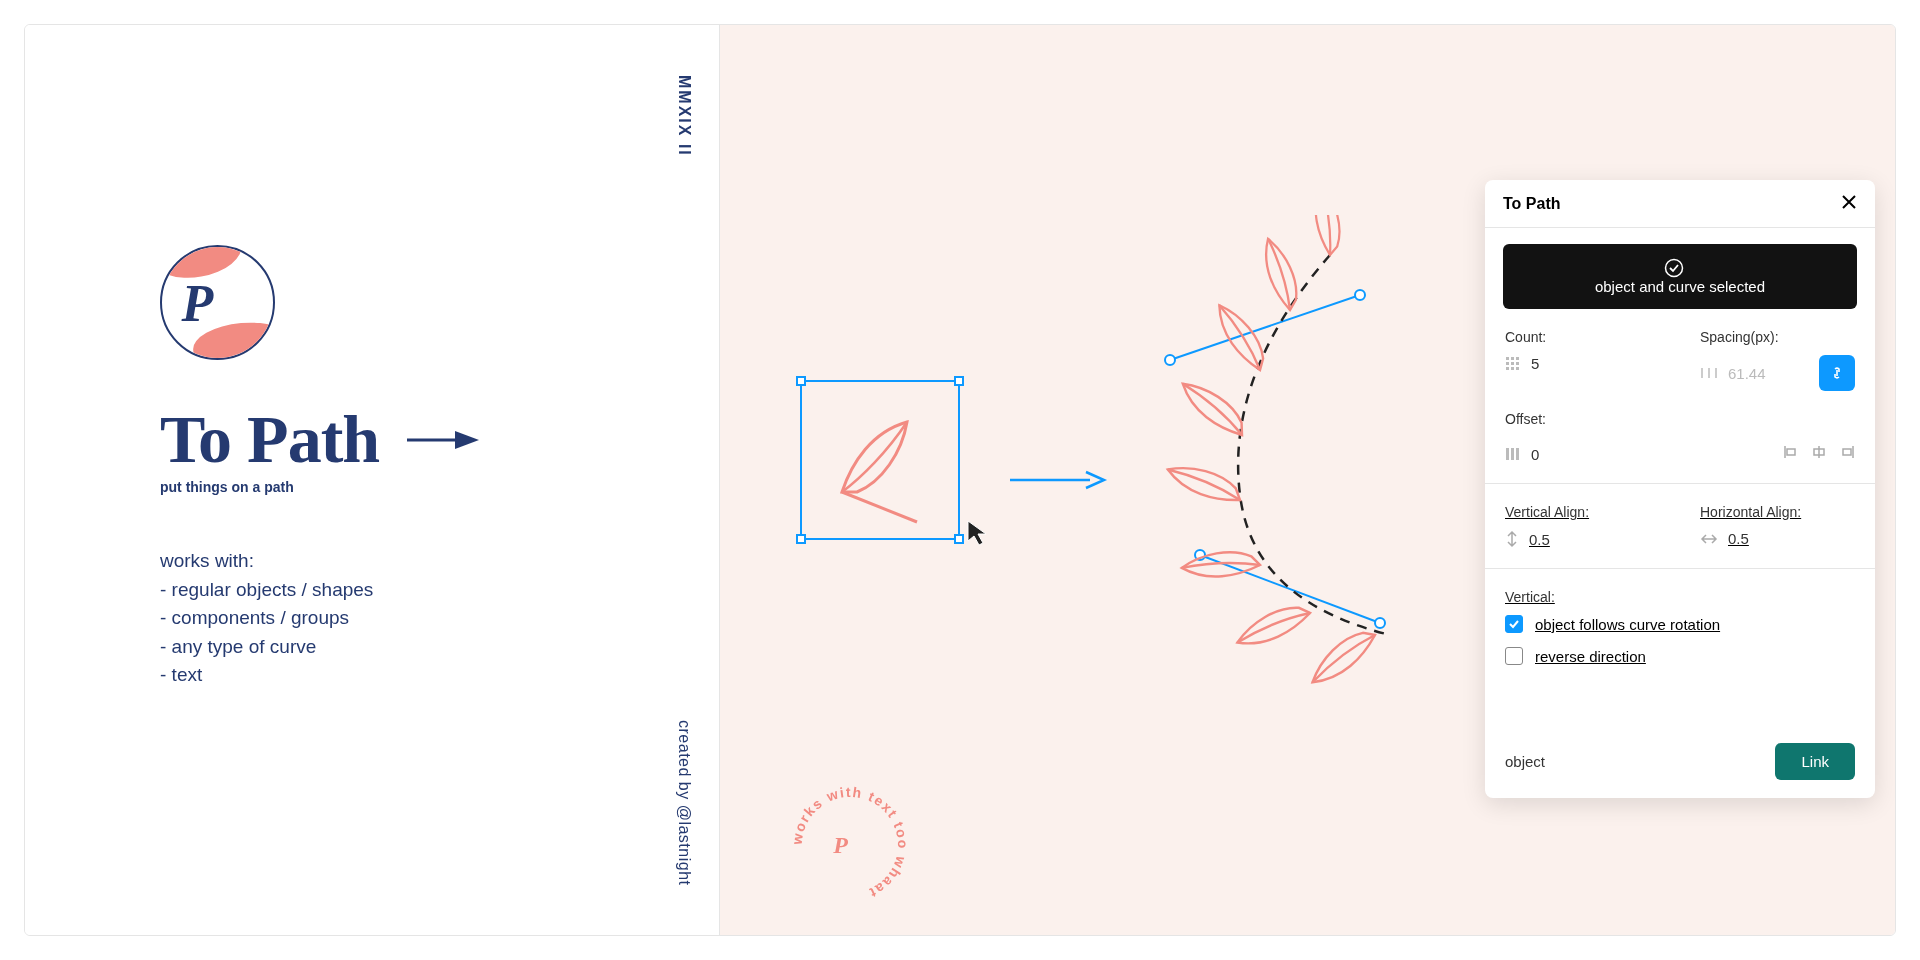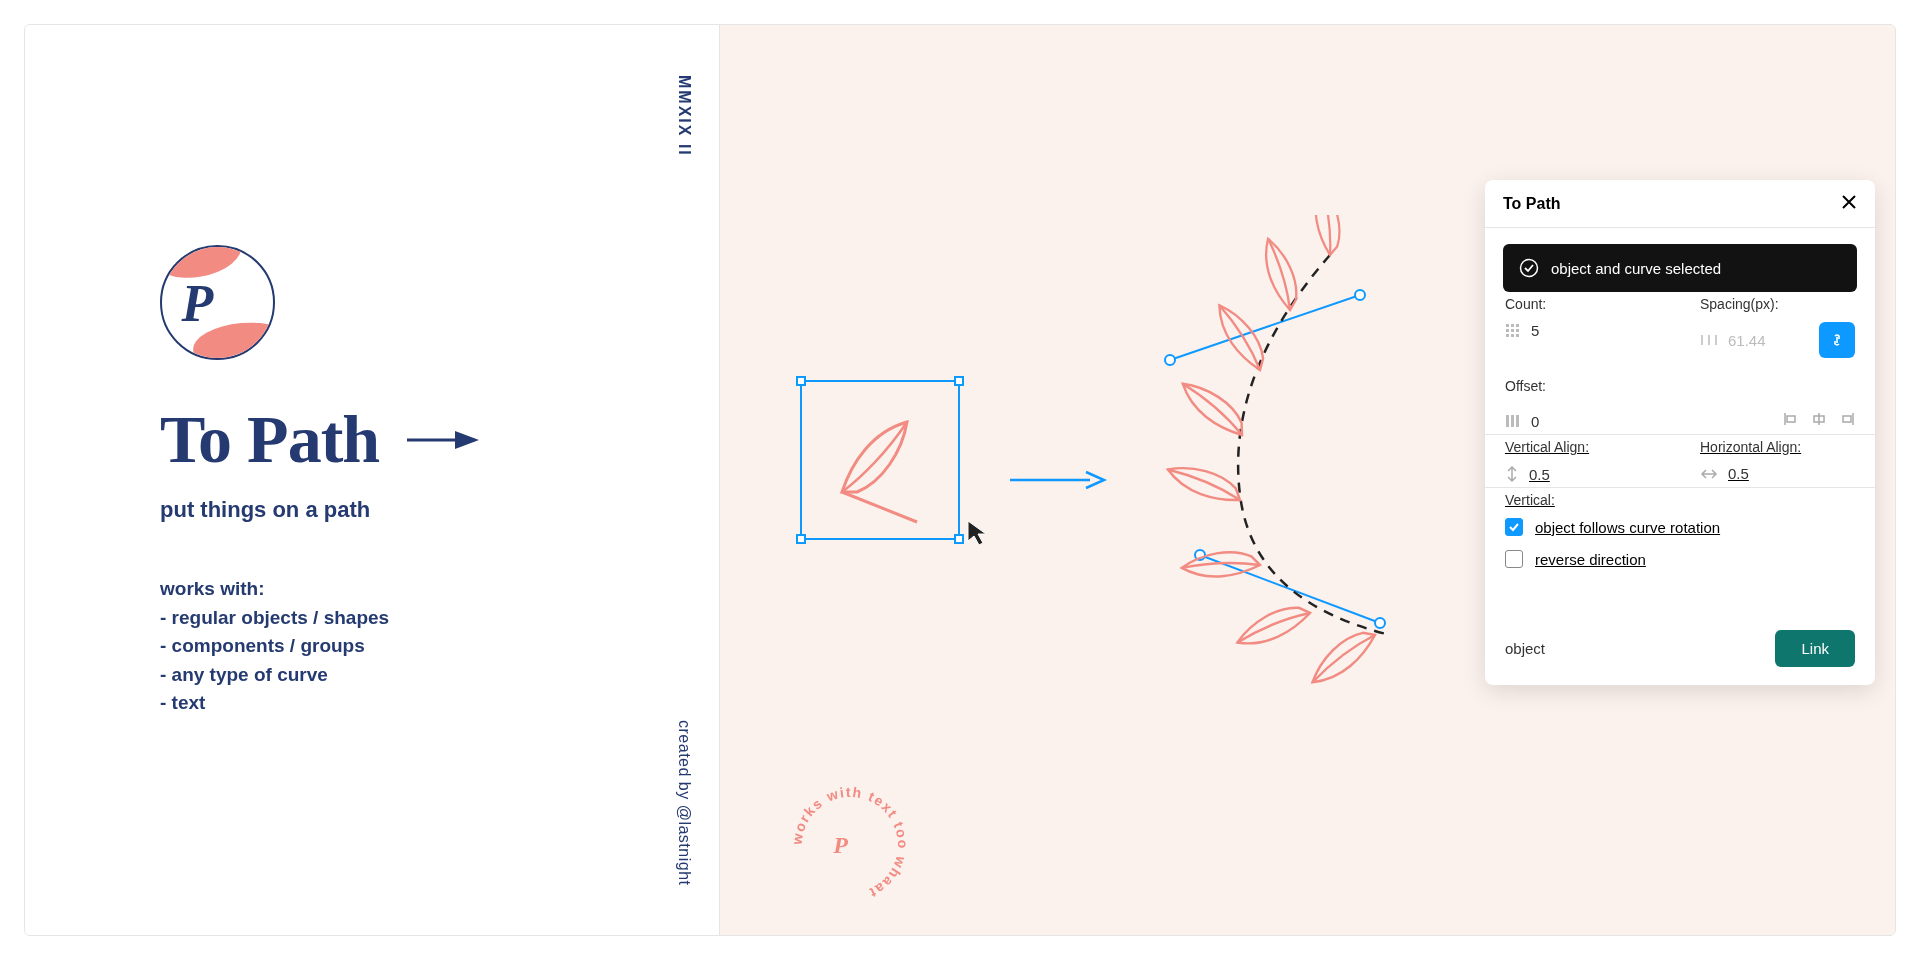"object and curve selected" .status-bar { flex-direction: none -> column }
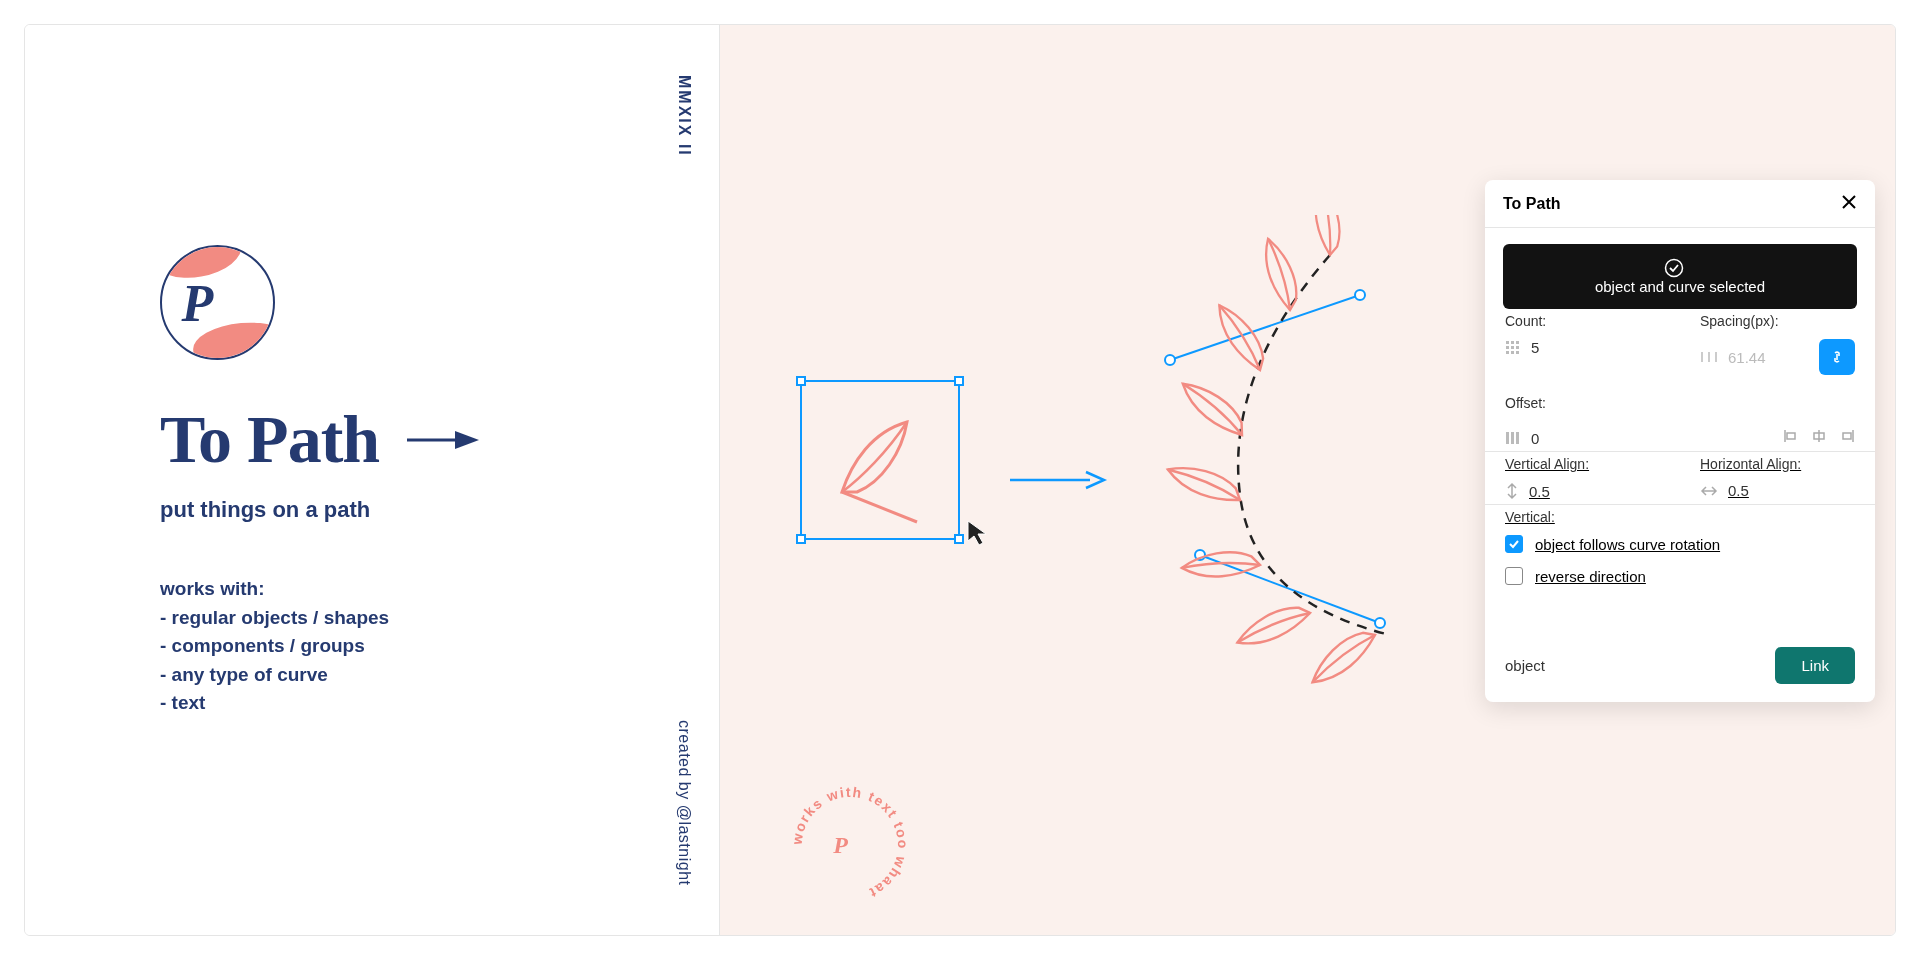"Count:" .p-section { padding: 4px 20px -> 20px 20px }
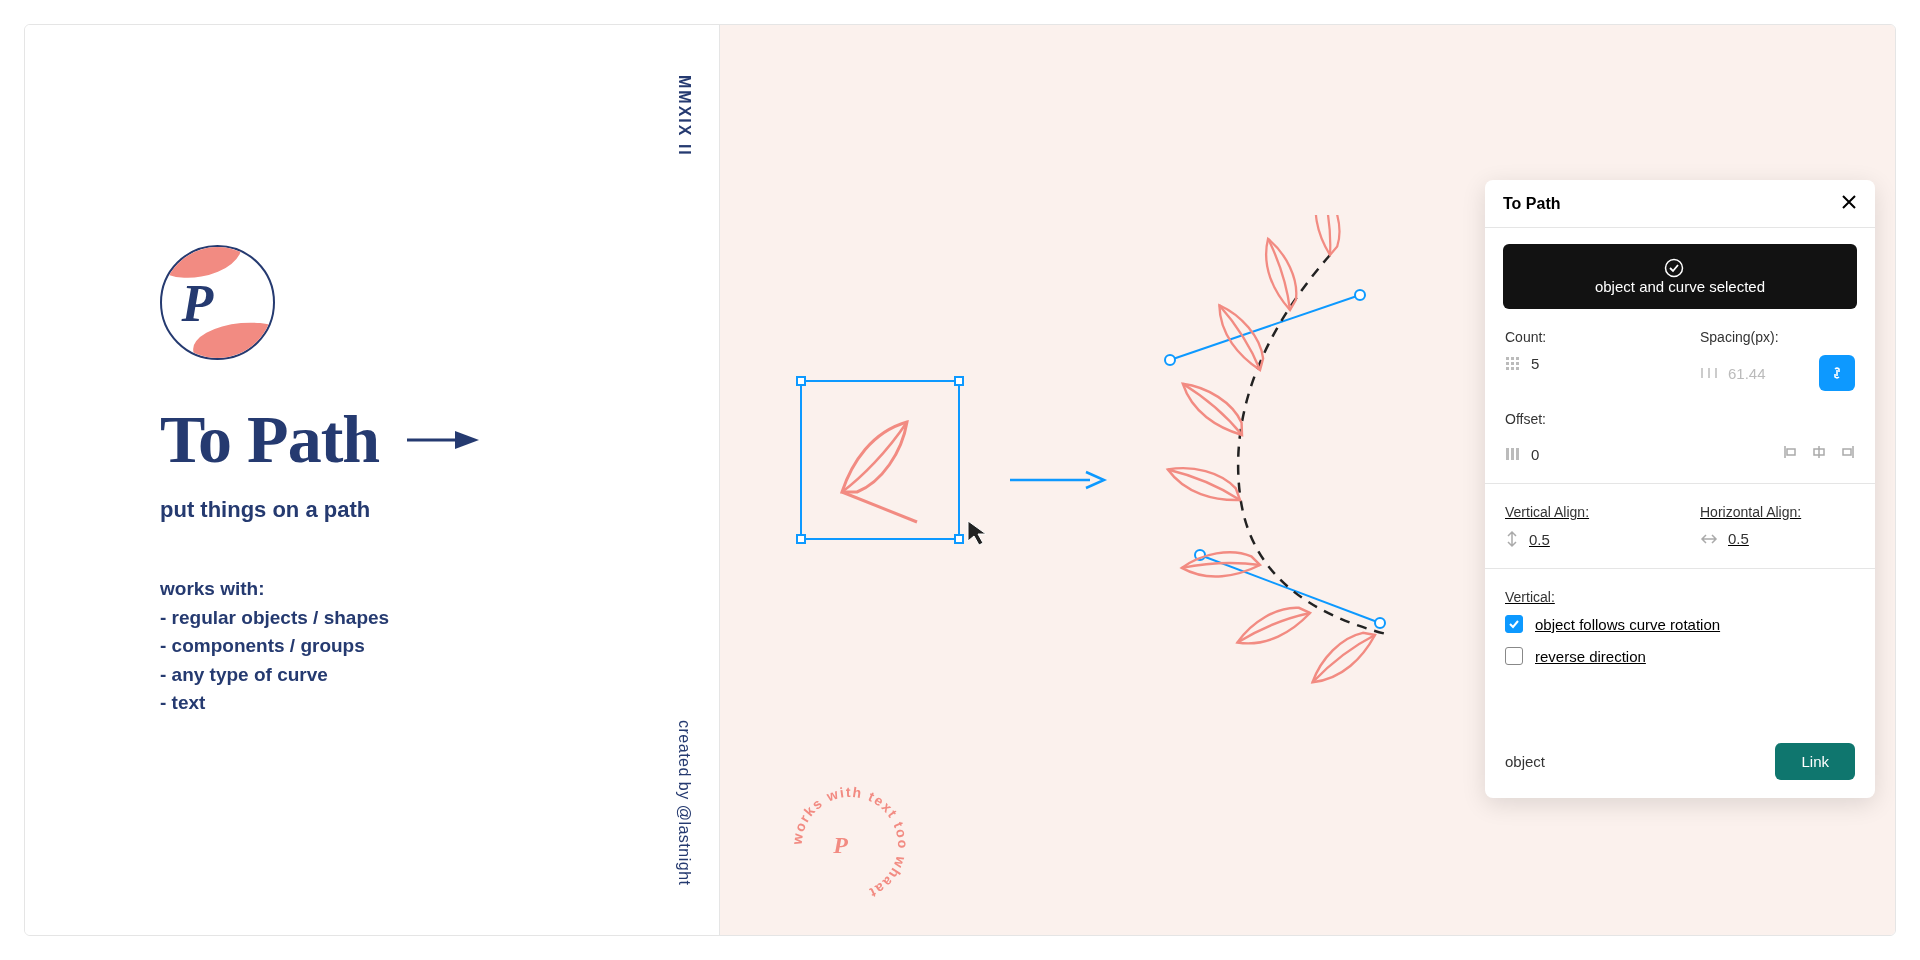"put things on a path" .subtitle { font-size: 22px -> 14px; margin-top: 18px -> none }
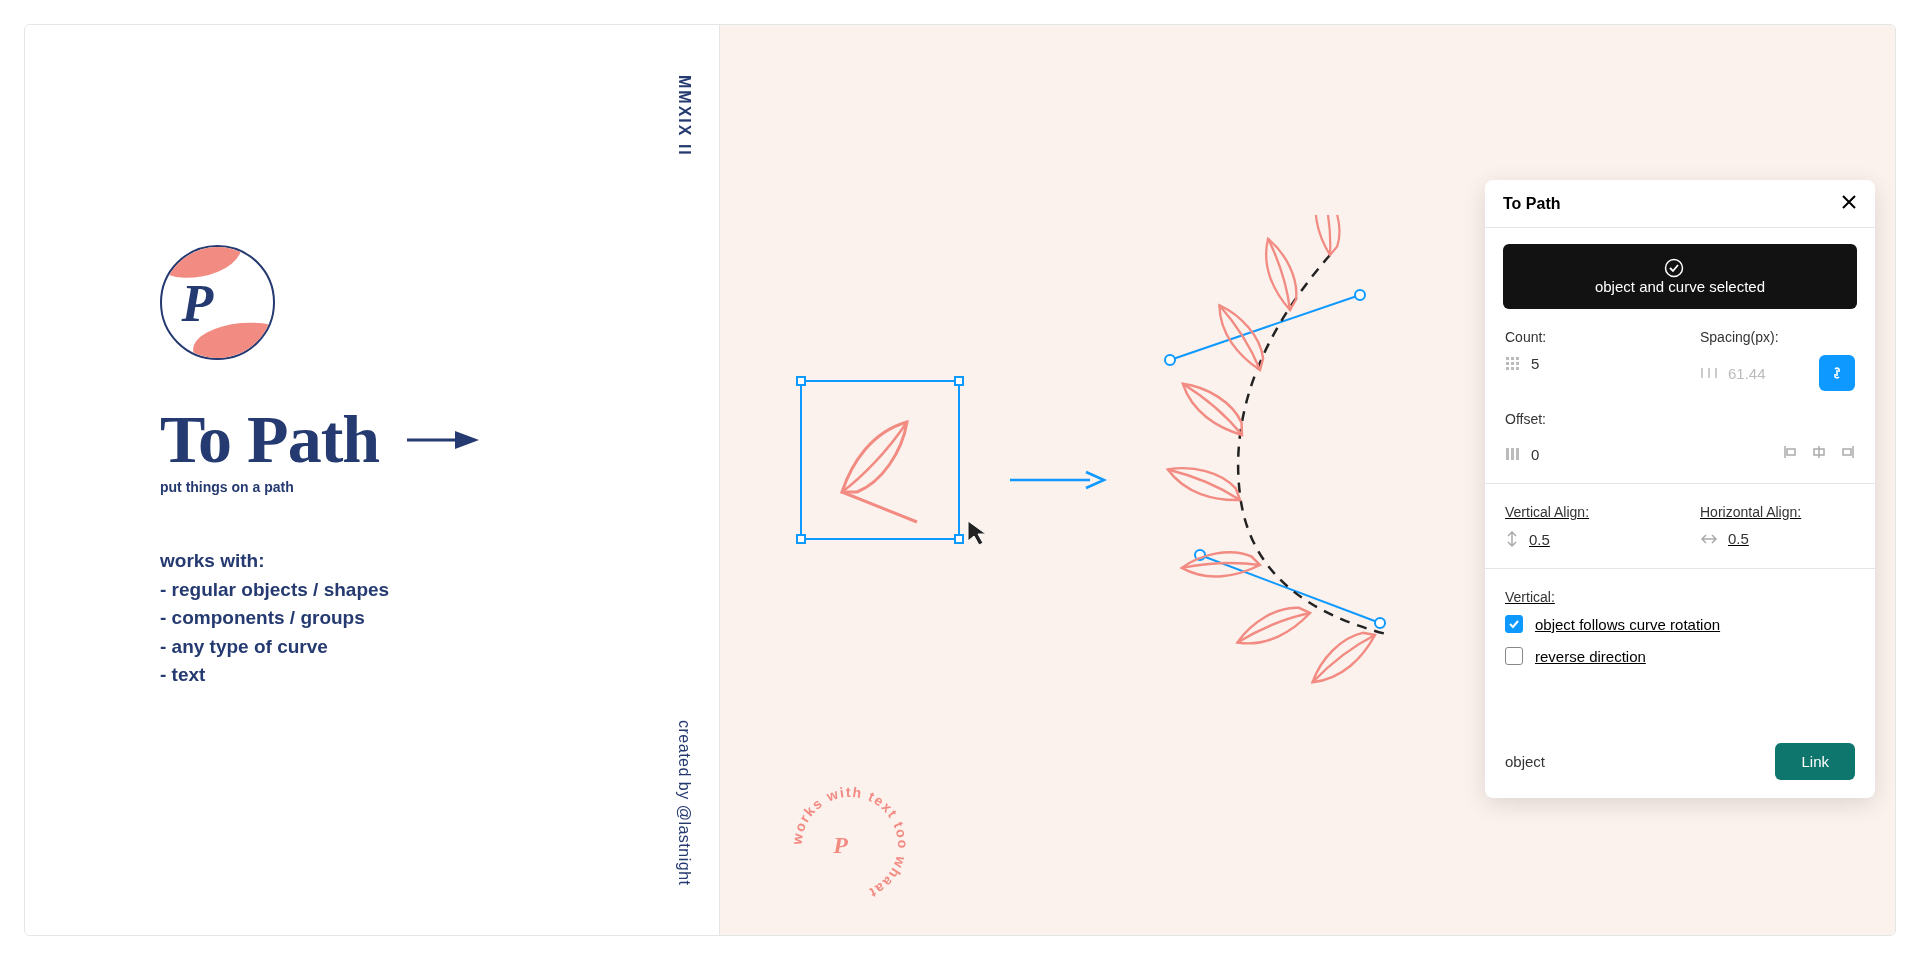"works with:" .works { font-weight: bold -> none }
